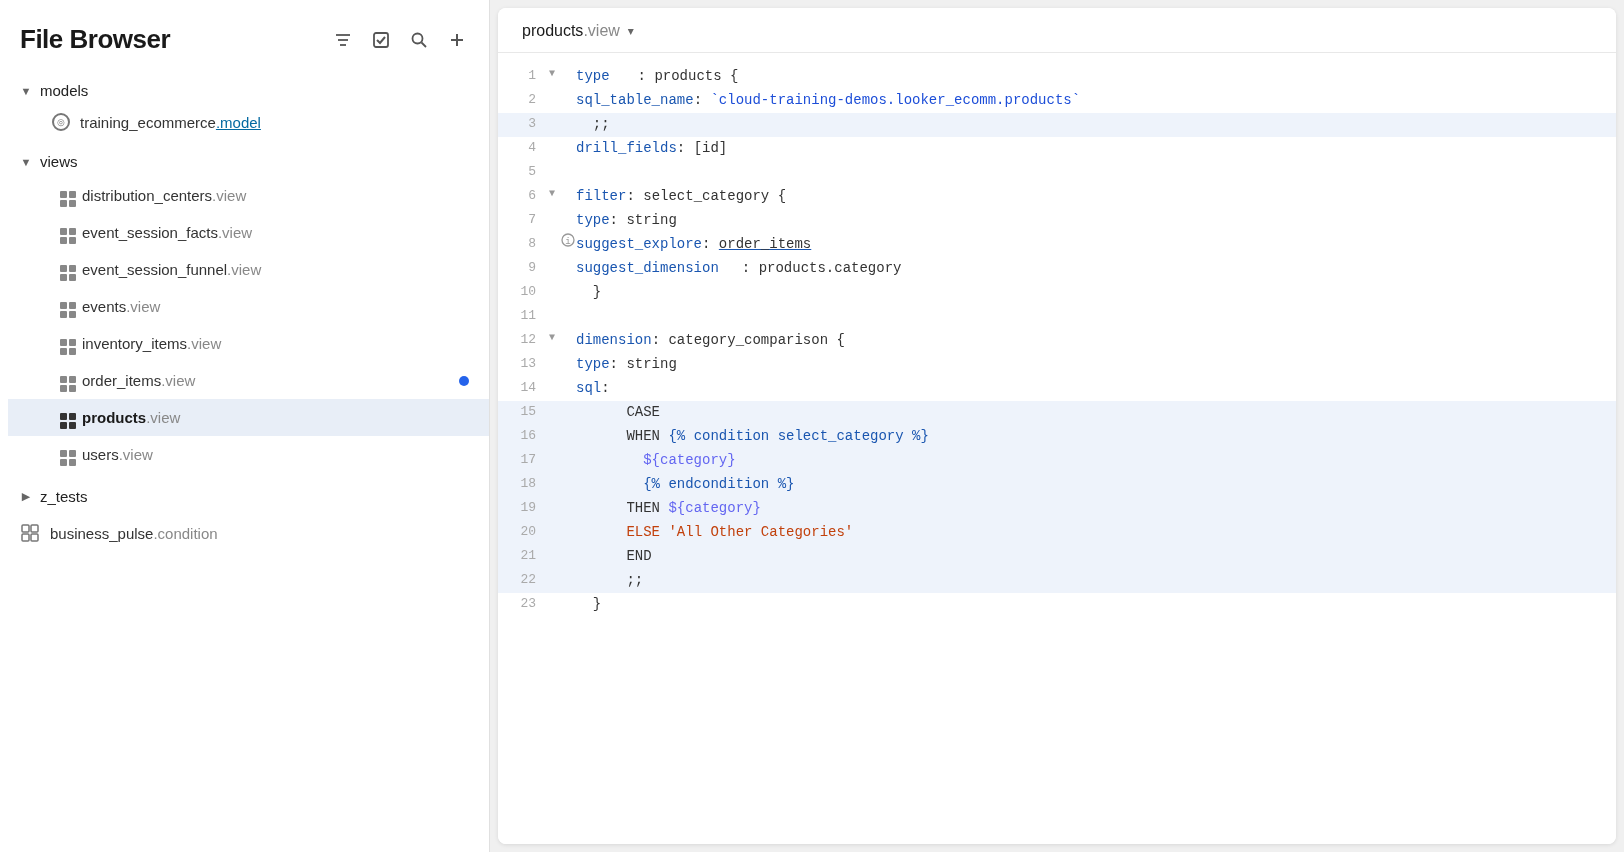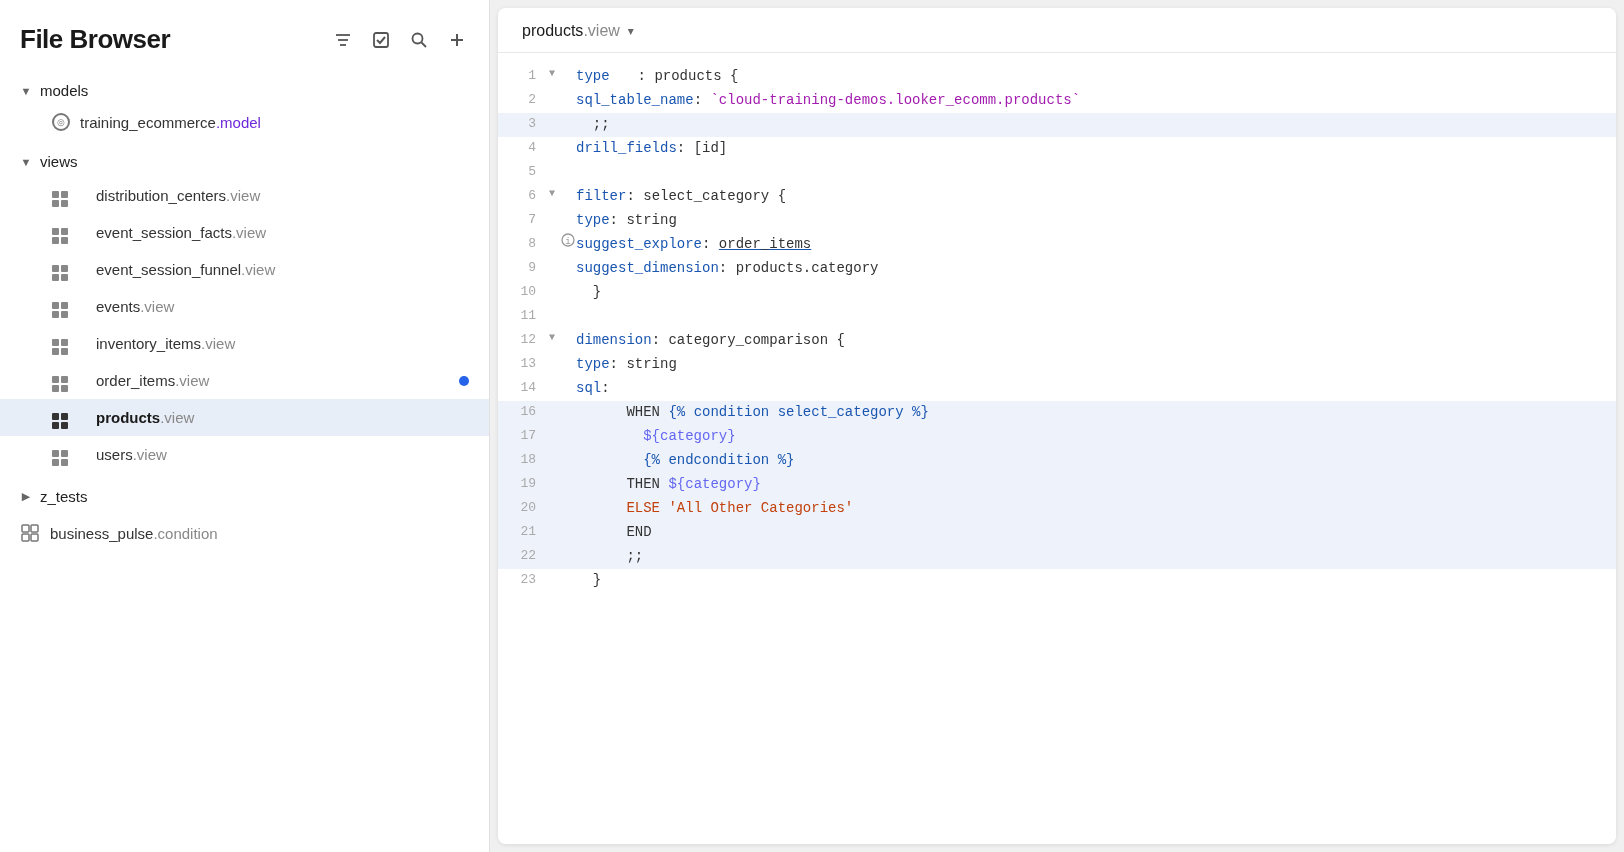"`cloud-training-demos.looker_ecomm.produ" span { color: #a21caf -> #1d4ed8 }
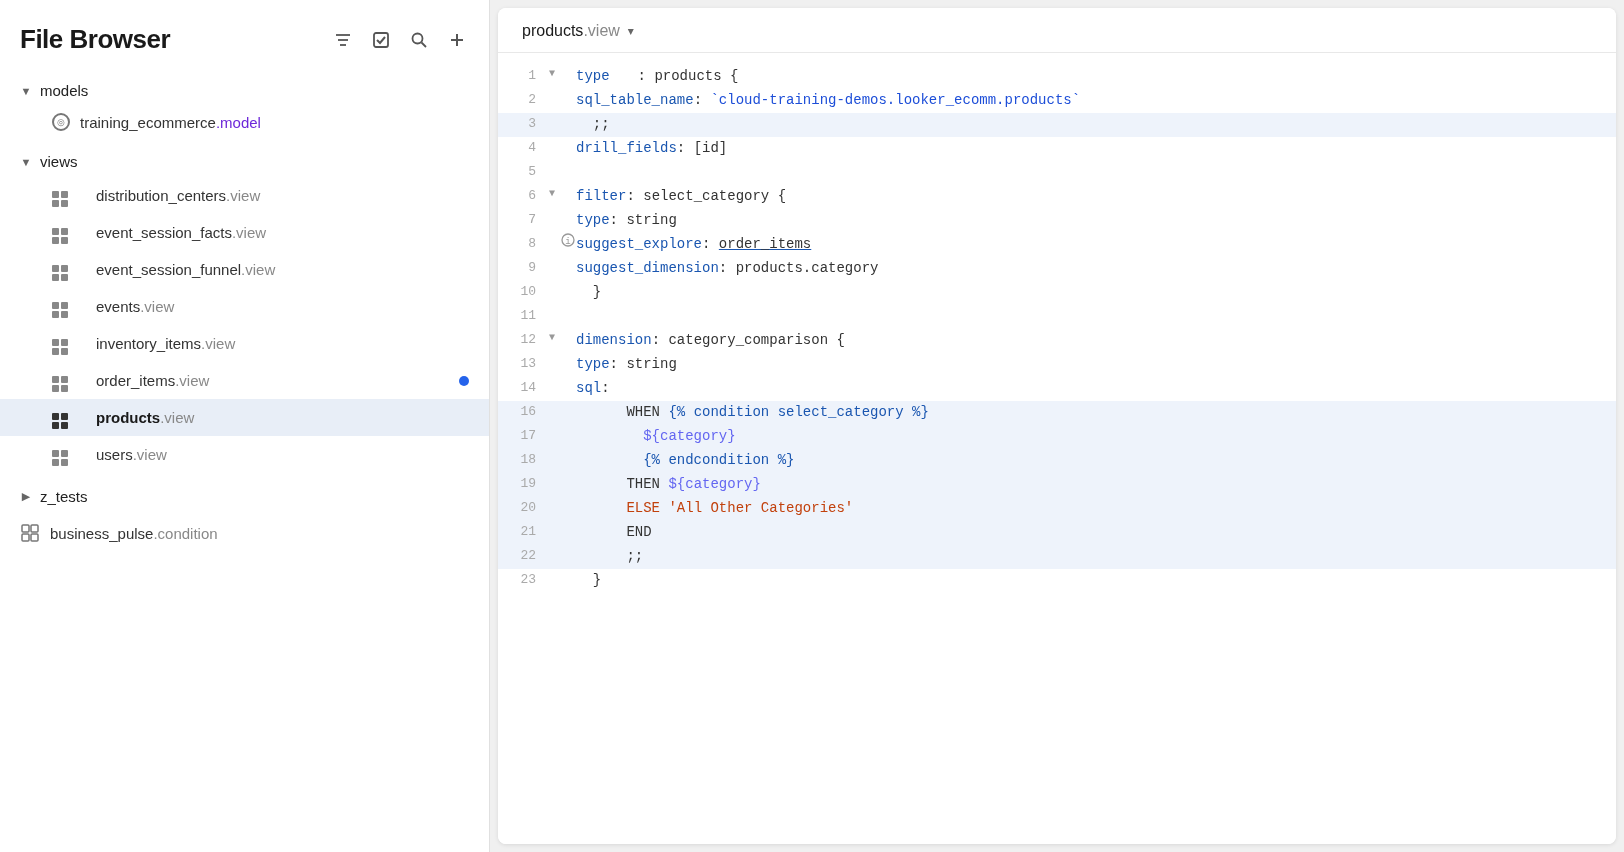".model" span { color: #6d28d9 -> #0369a1; text-decoration: none -> underline }
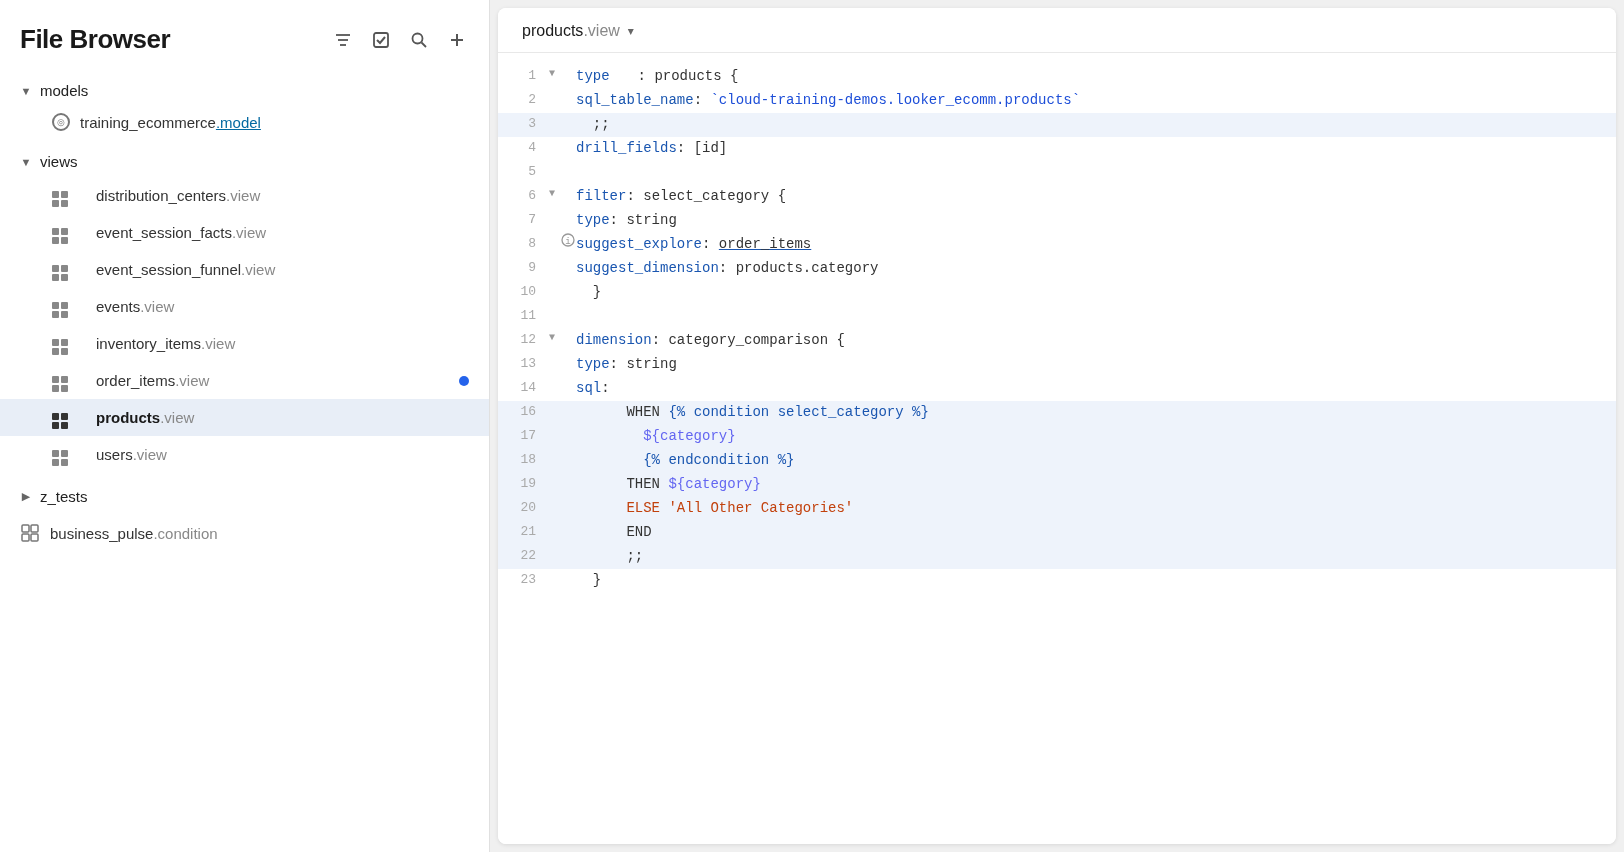"distribution_centers.view" .tree-item { gap: 28px -> 6px; margin-left: none -> 8px }
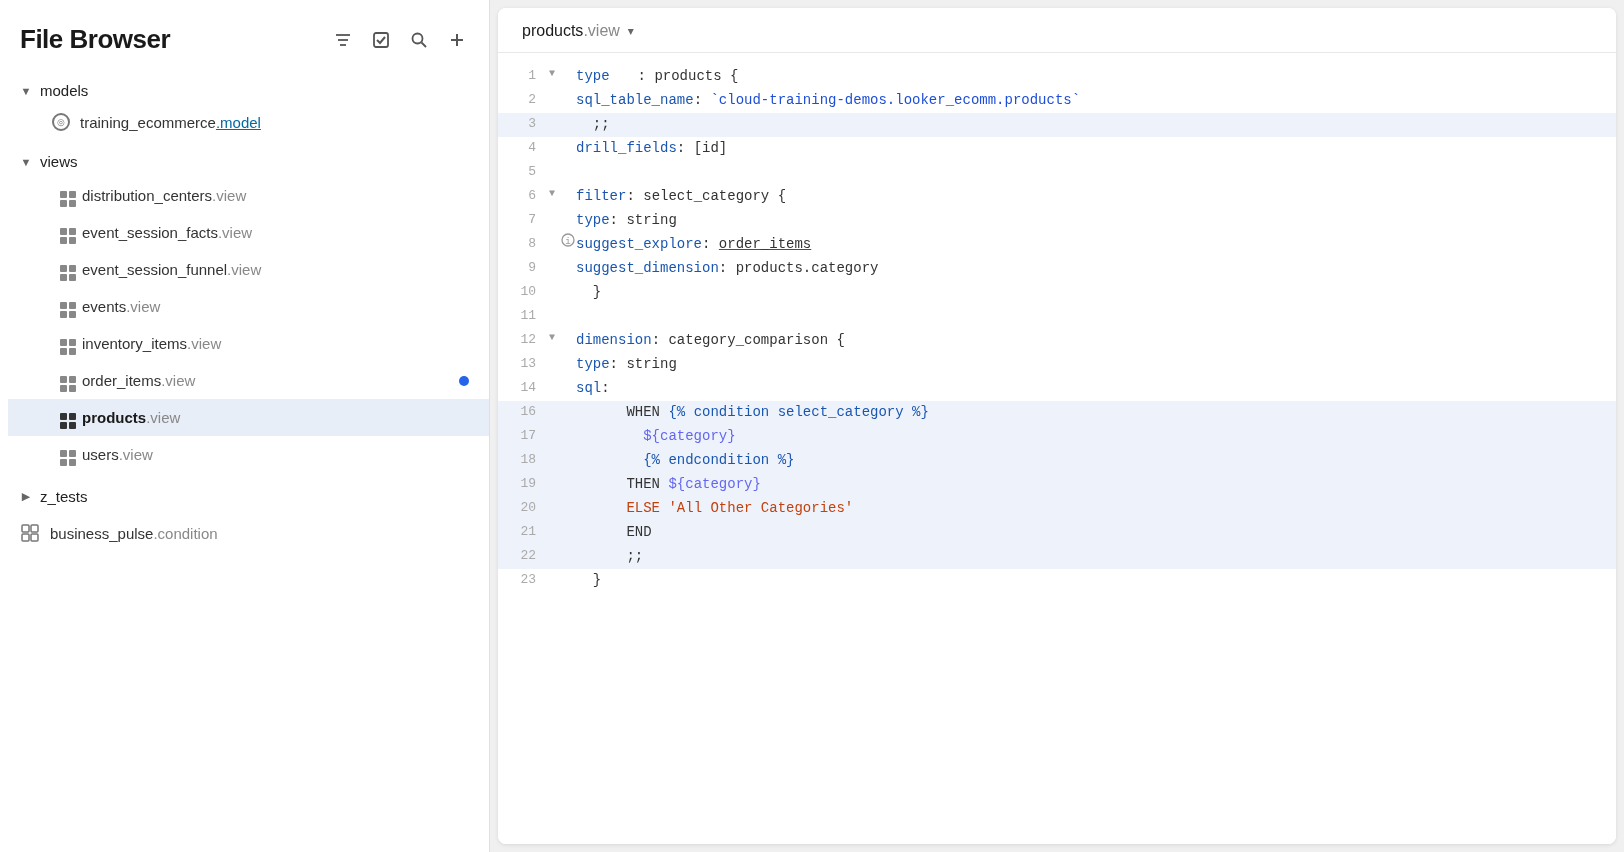": products.category" span { margin-left: none -> 23px }
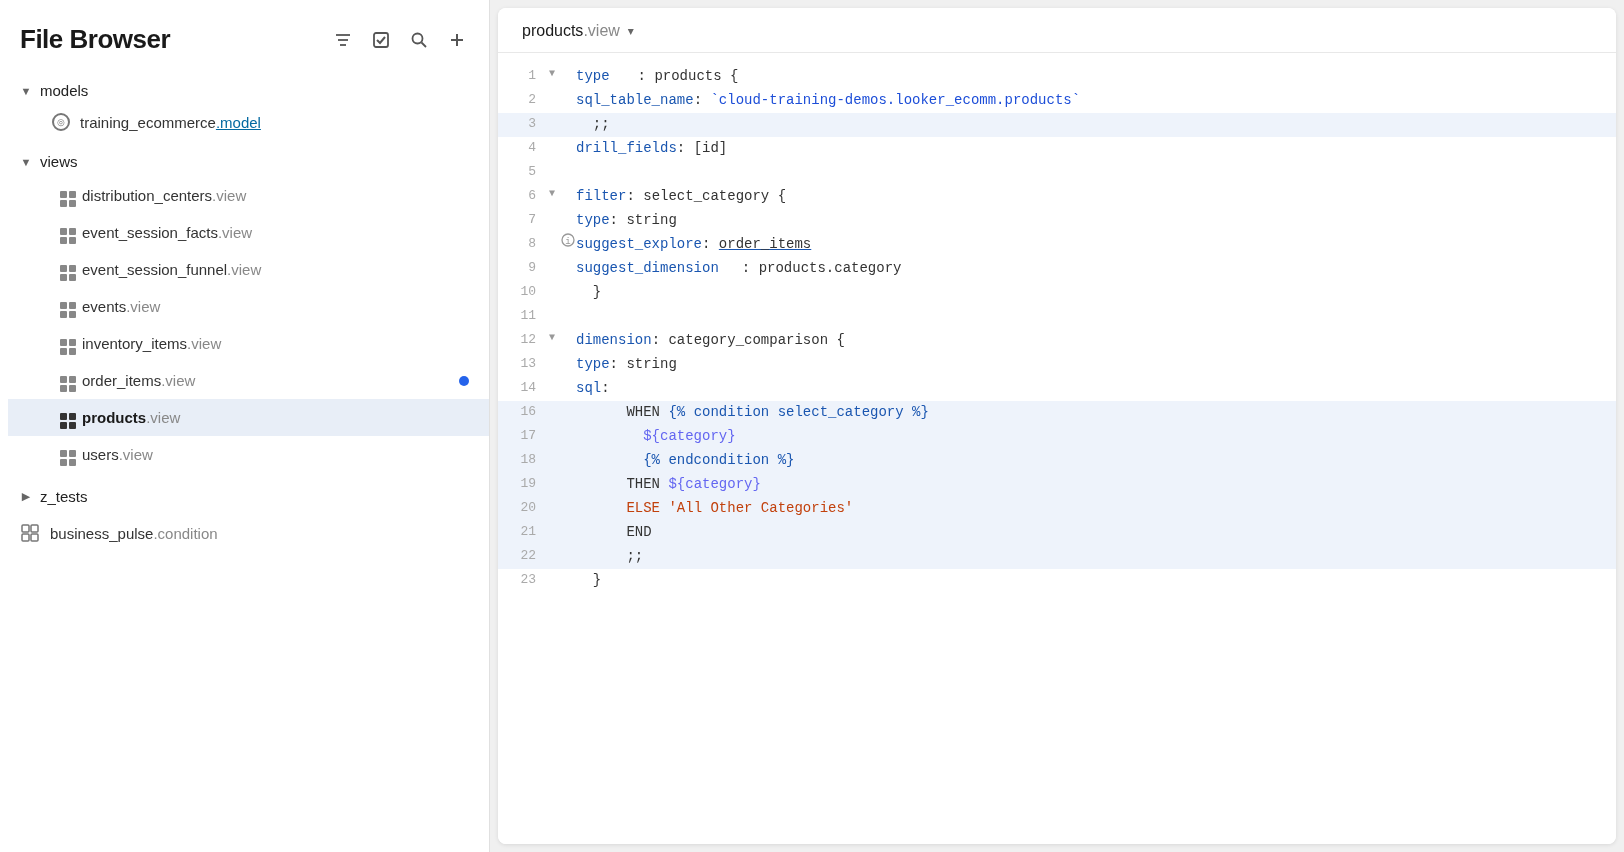"15" div.code-line { html: none -> <div> <span>15</span> <span></span> <span></span> <span><span> CASE</span></span> </div> }
